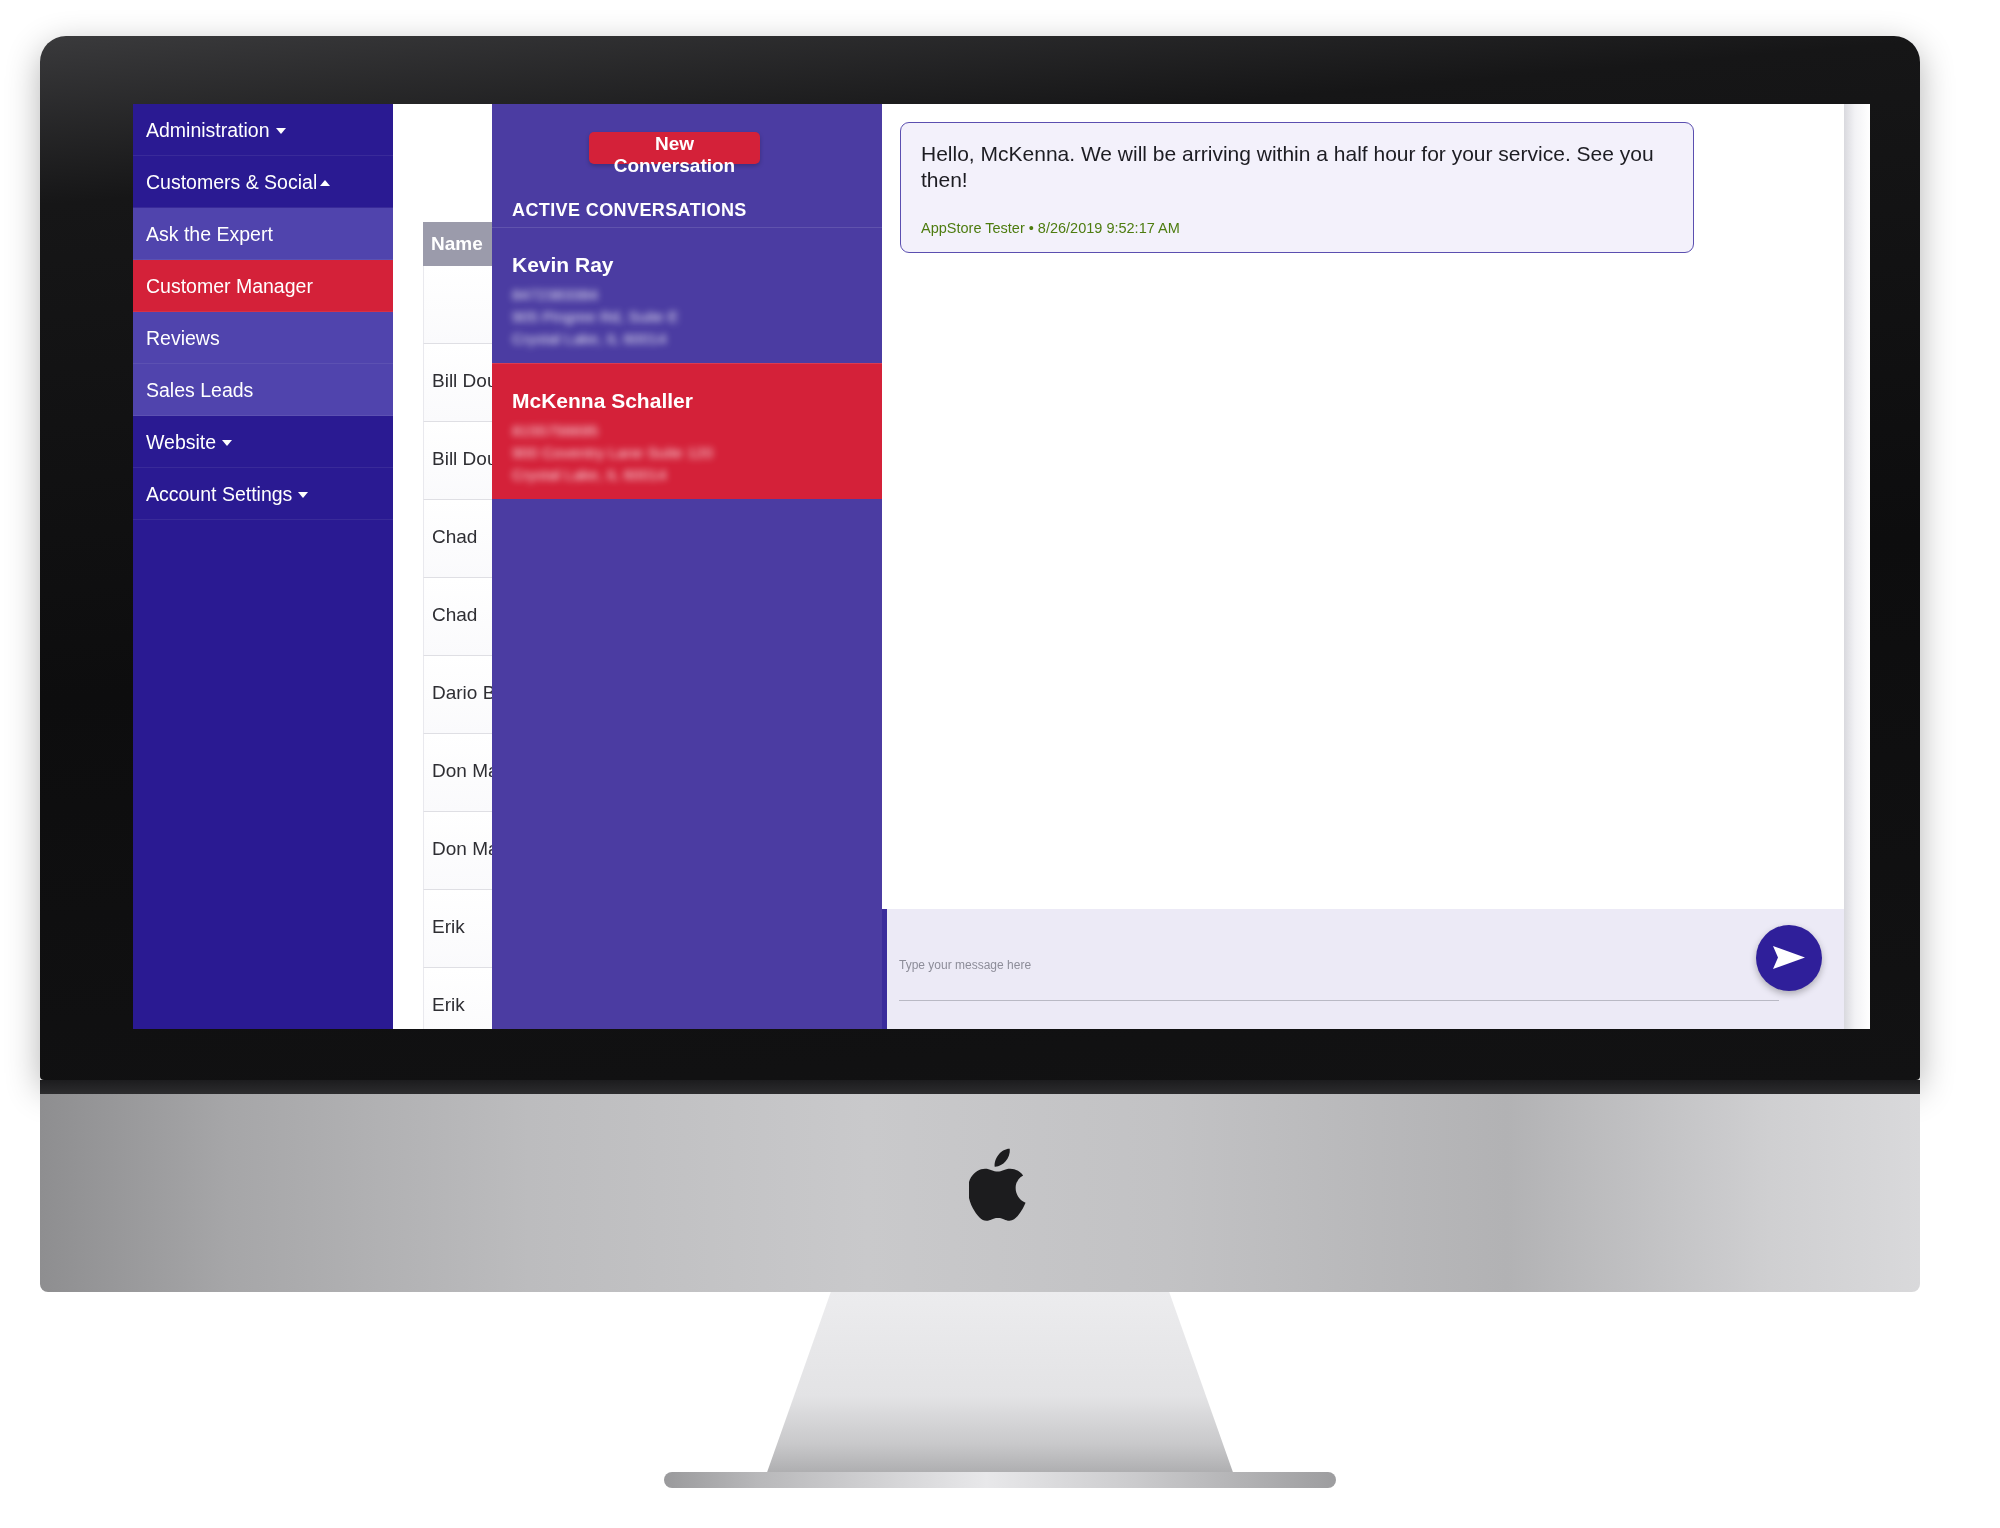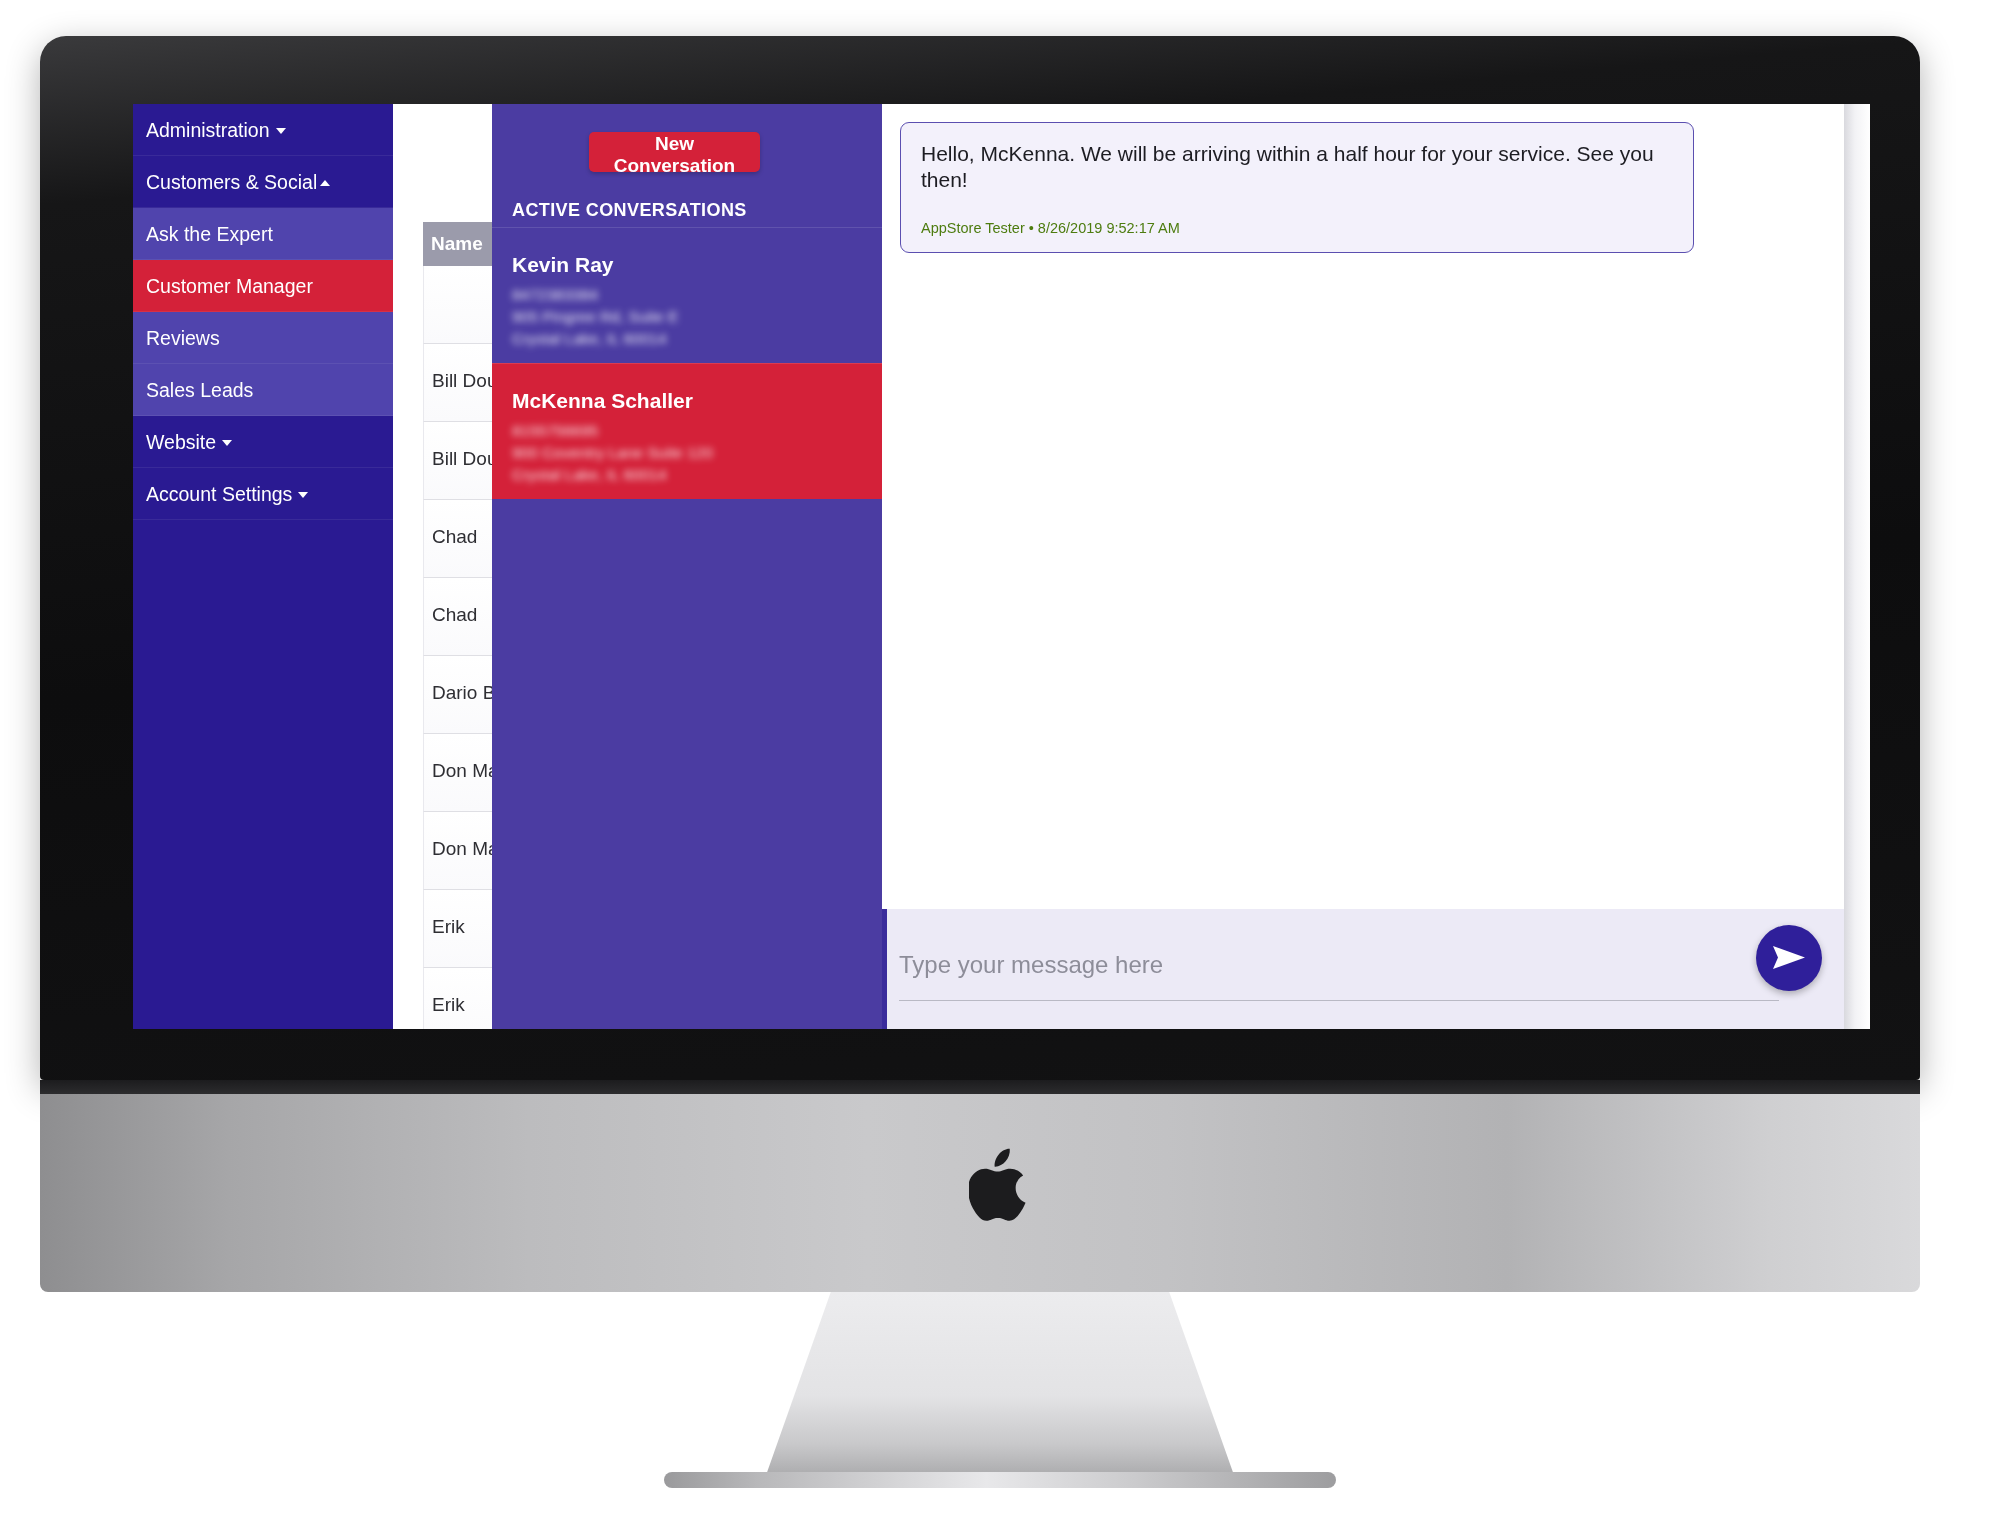"New Conversation" .new-conv-btn { height: 40px -> 32px }
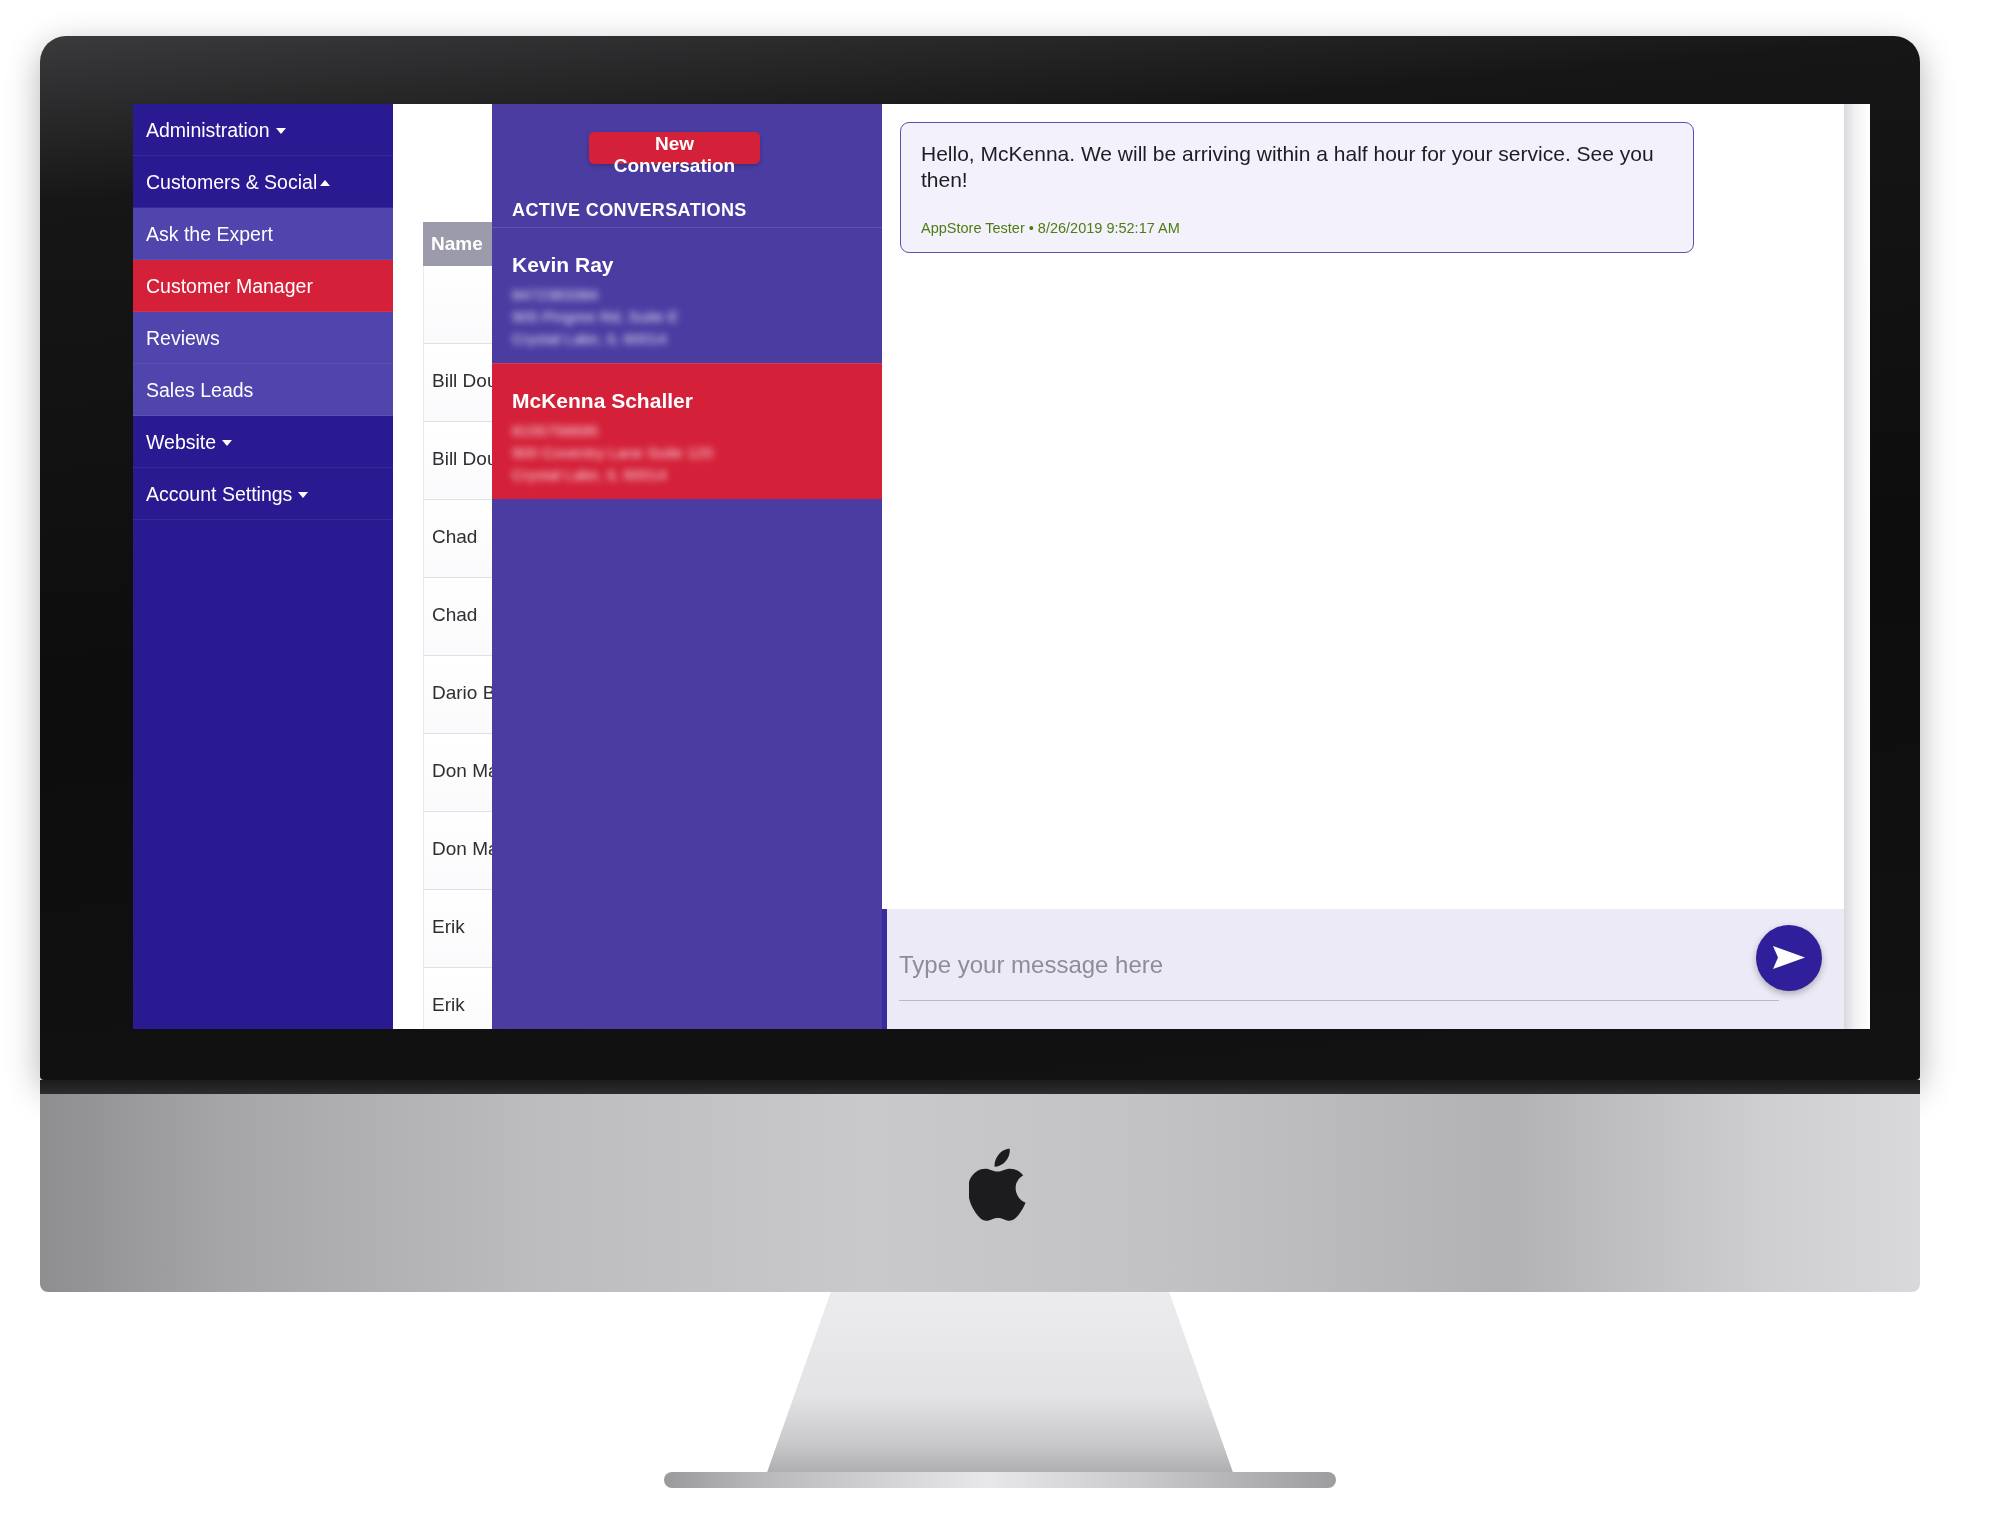"Type your message here" .composer-input { font-size: 24px -> 12px }
